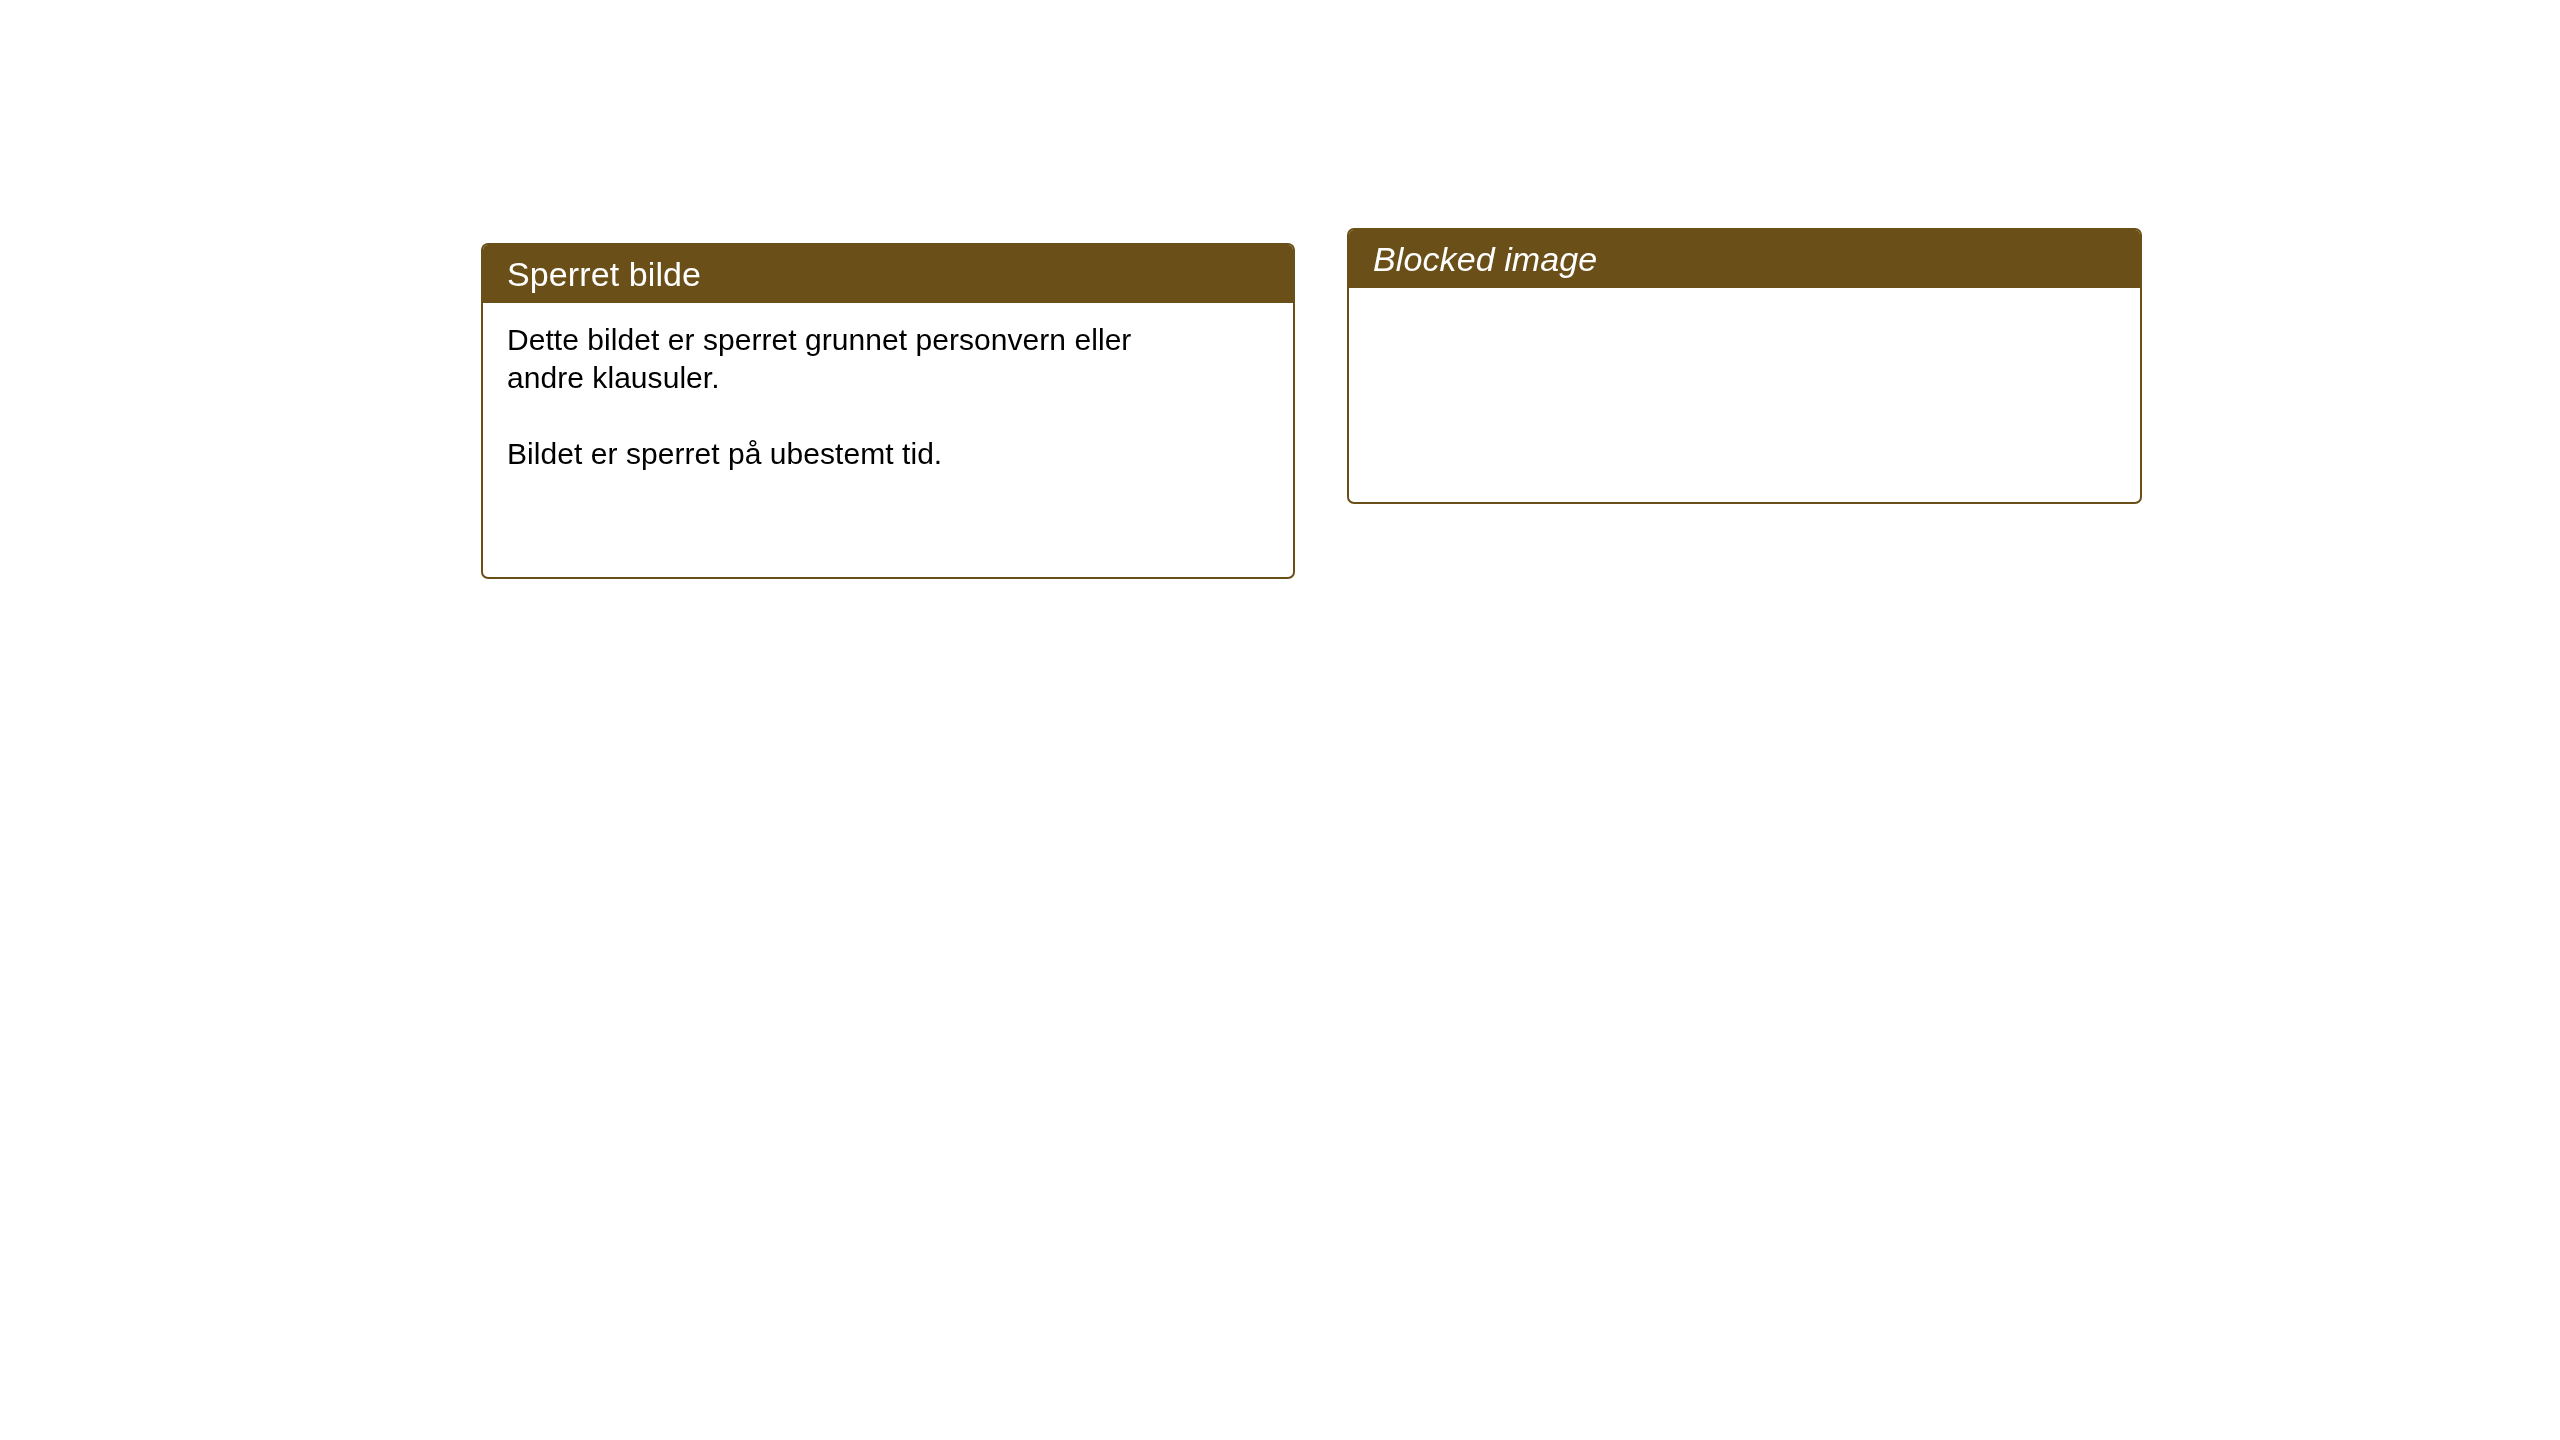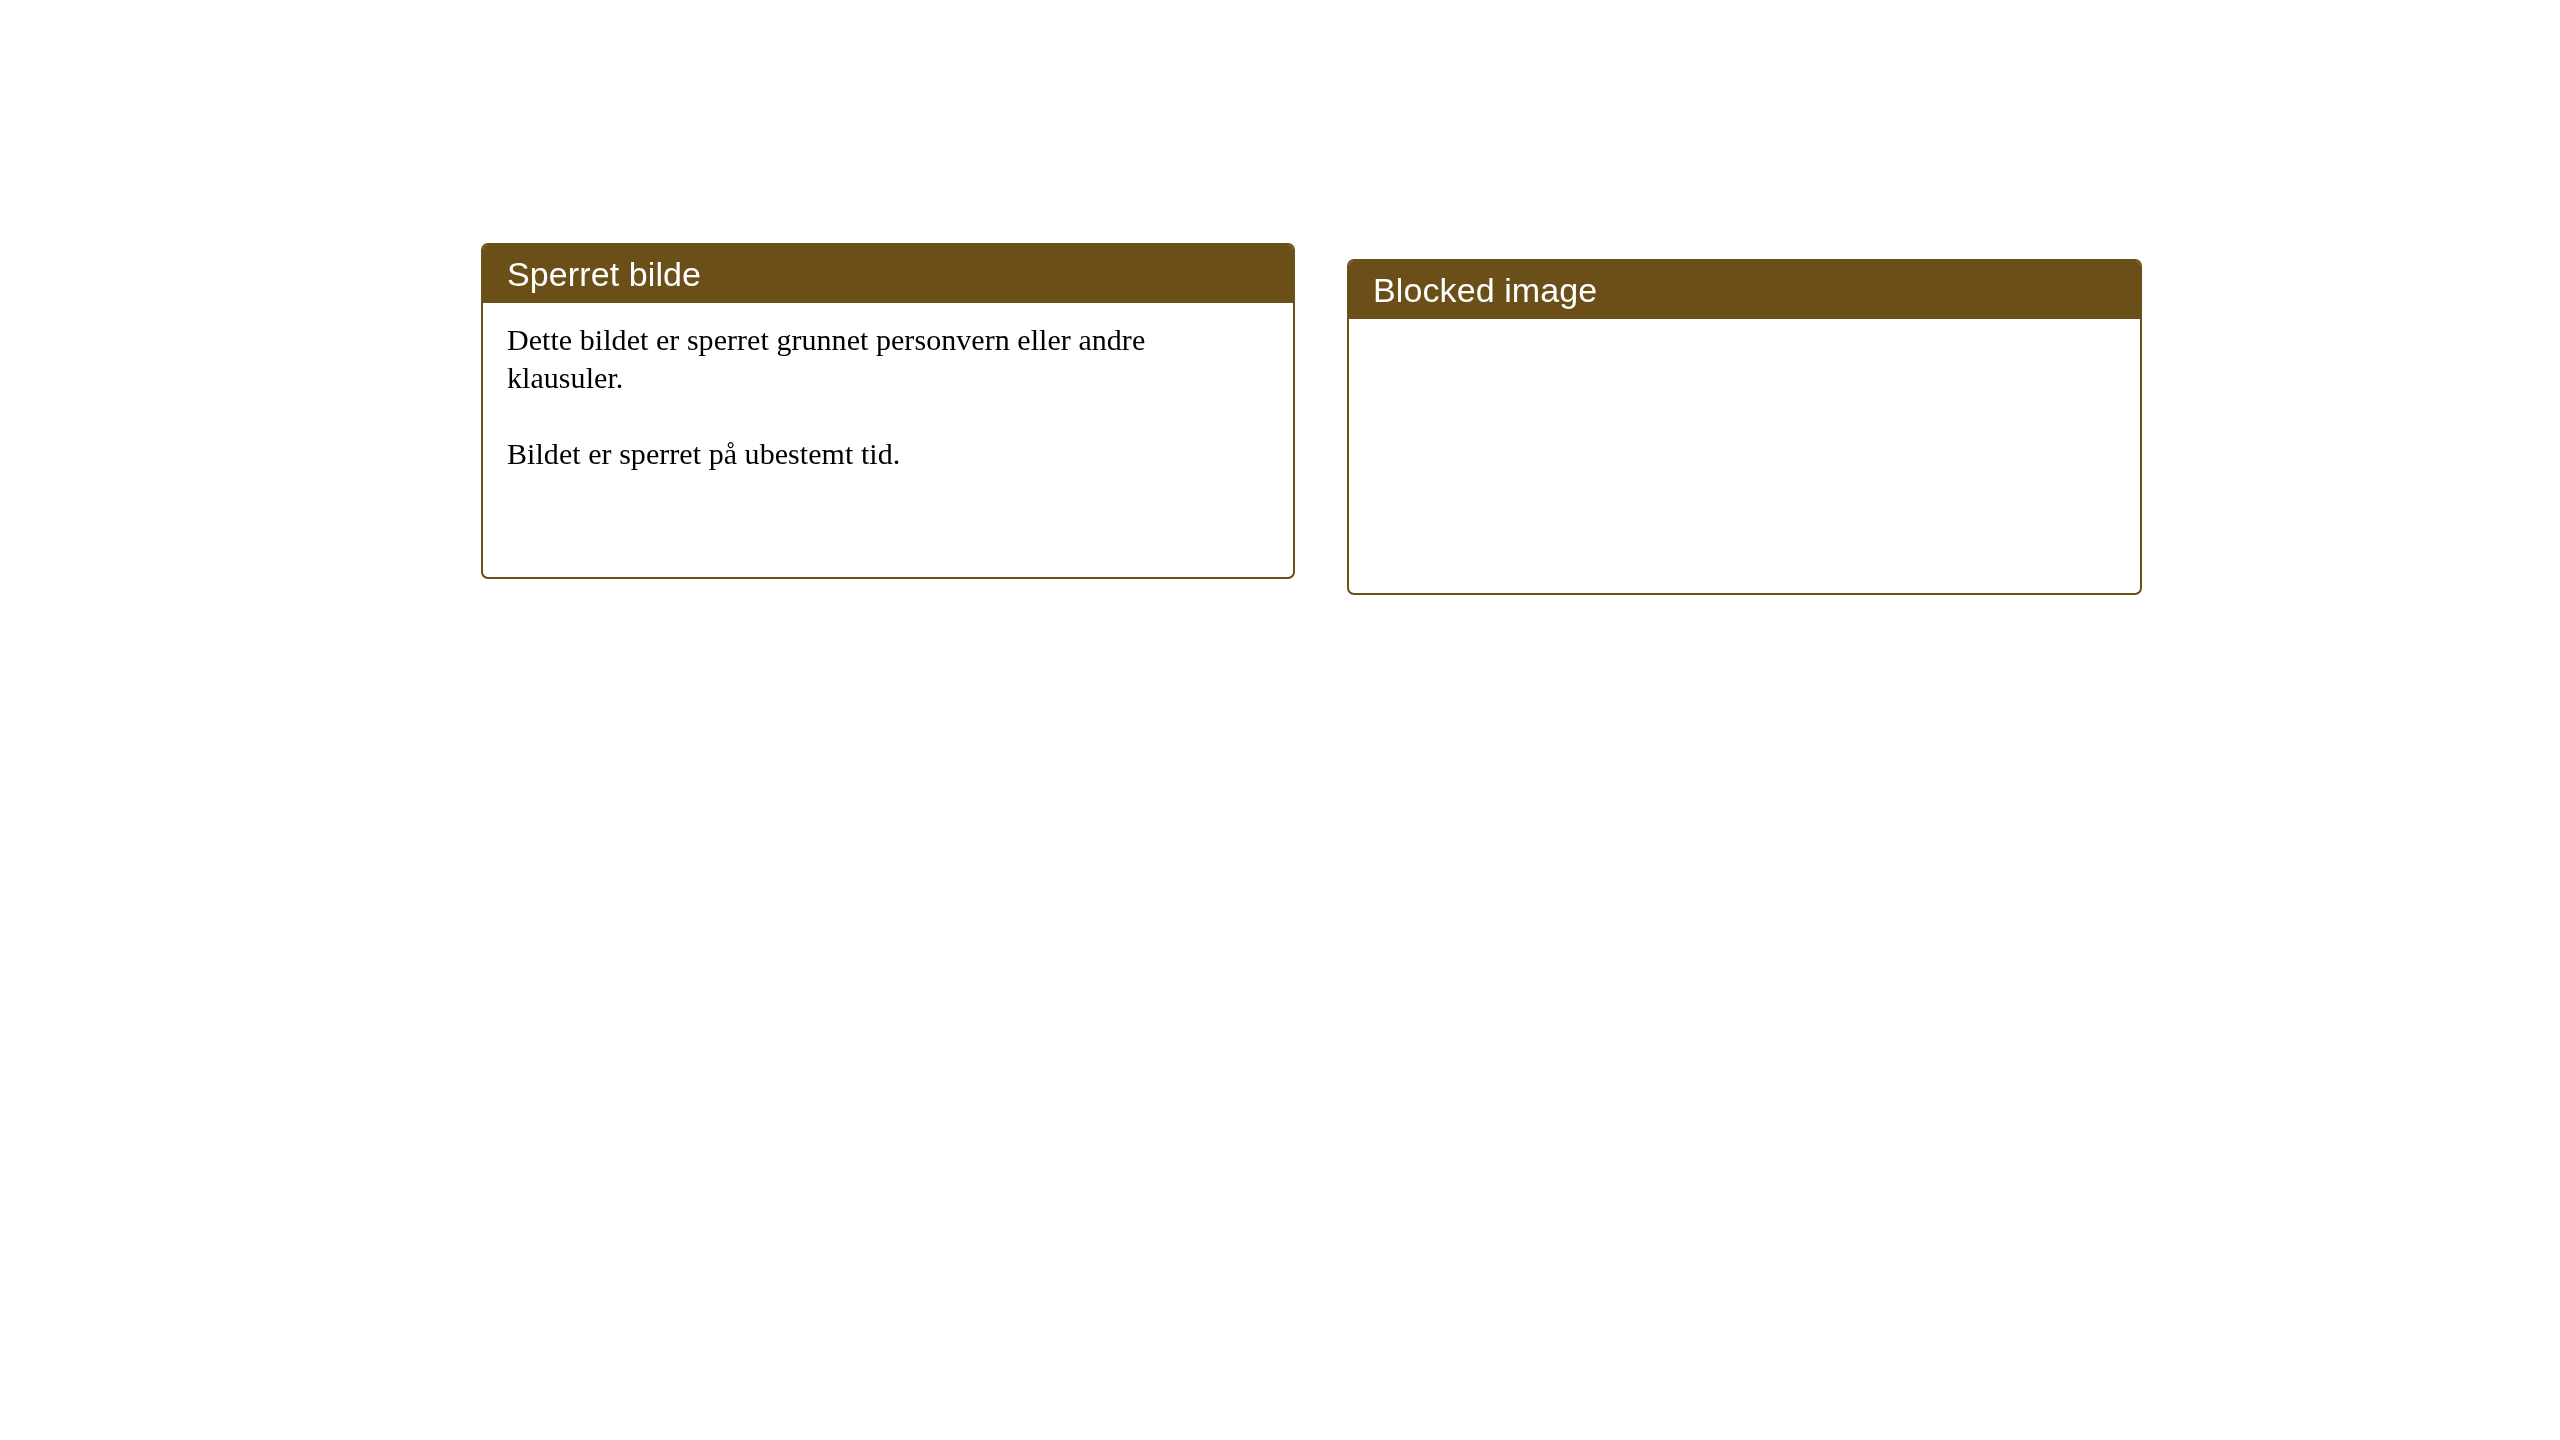"Blocked image" .notice-card.card-en { font-style: none -> italic; height: 336px -> 276px; top: 259px -> 228px }
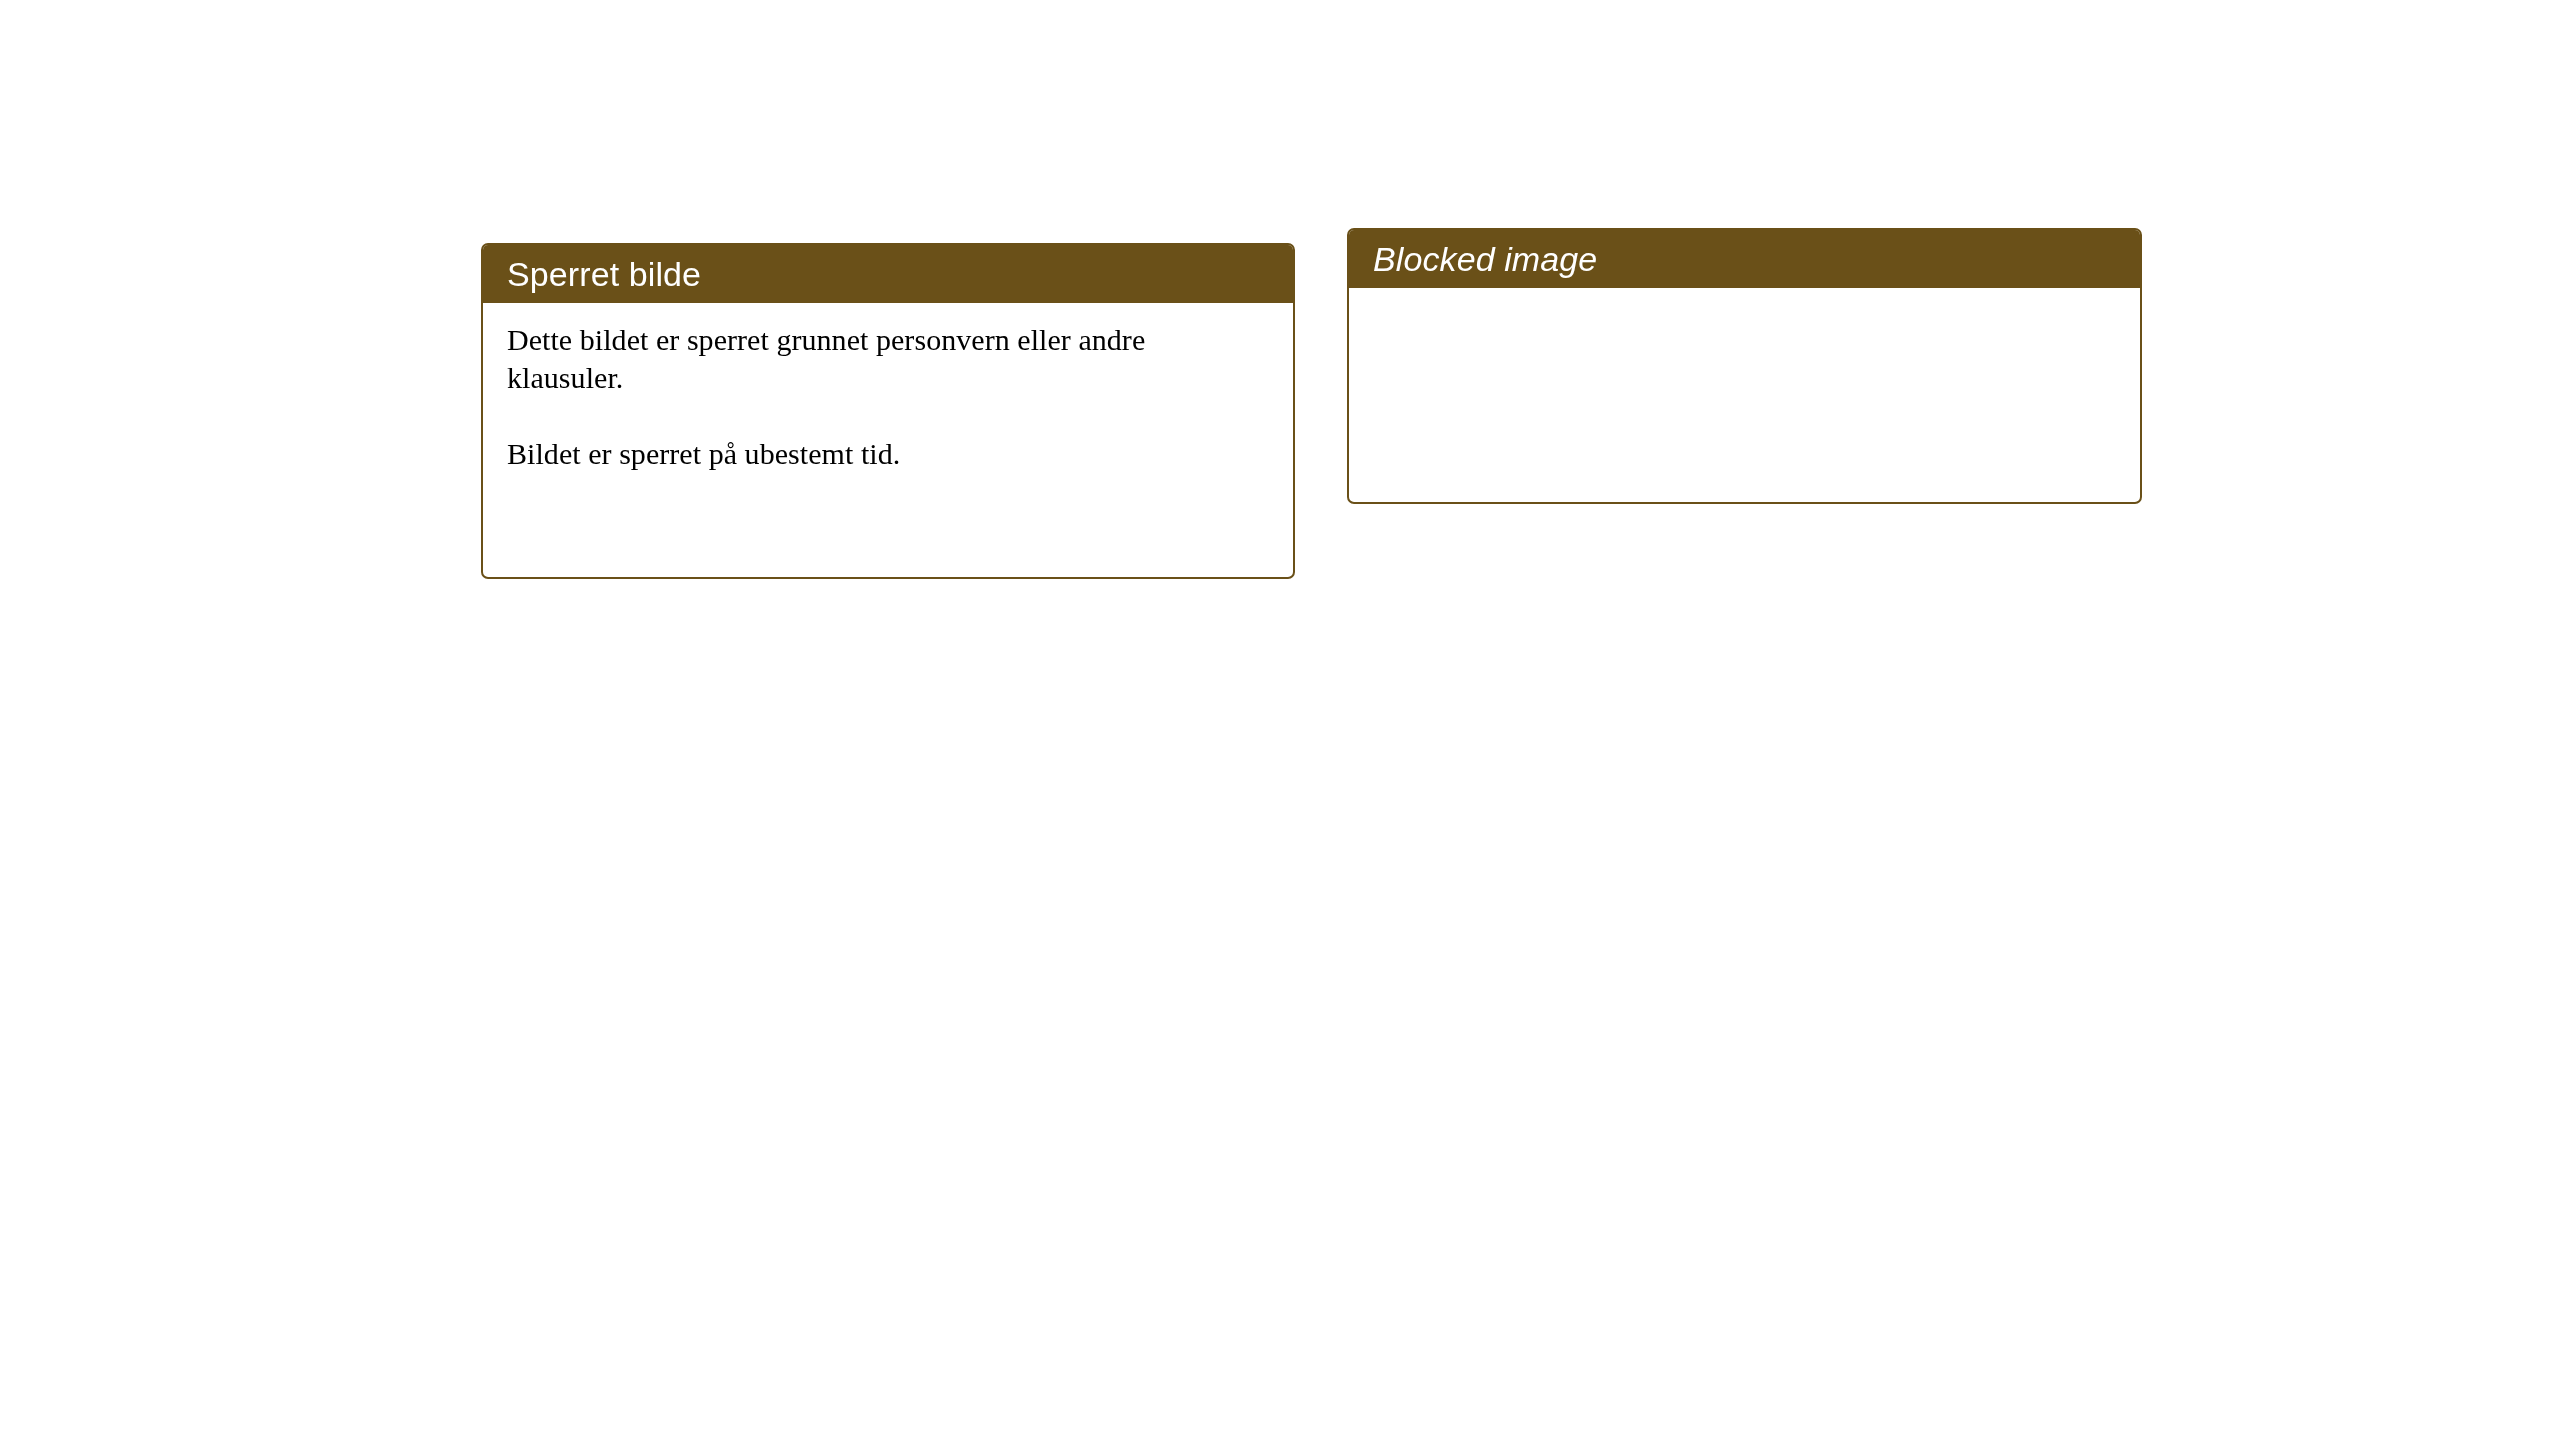"Dette bildet er sperret grunnet" .card-no .card-paragraph { font-family: Liberation Serif, serif -> none }
